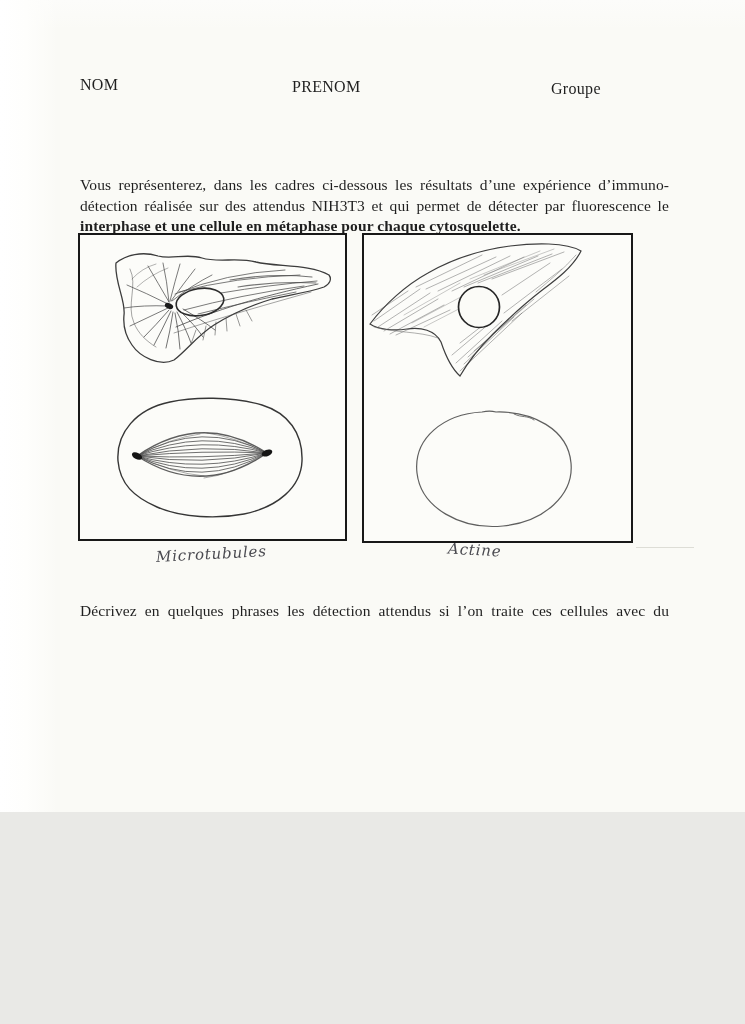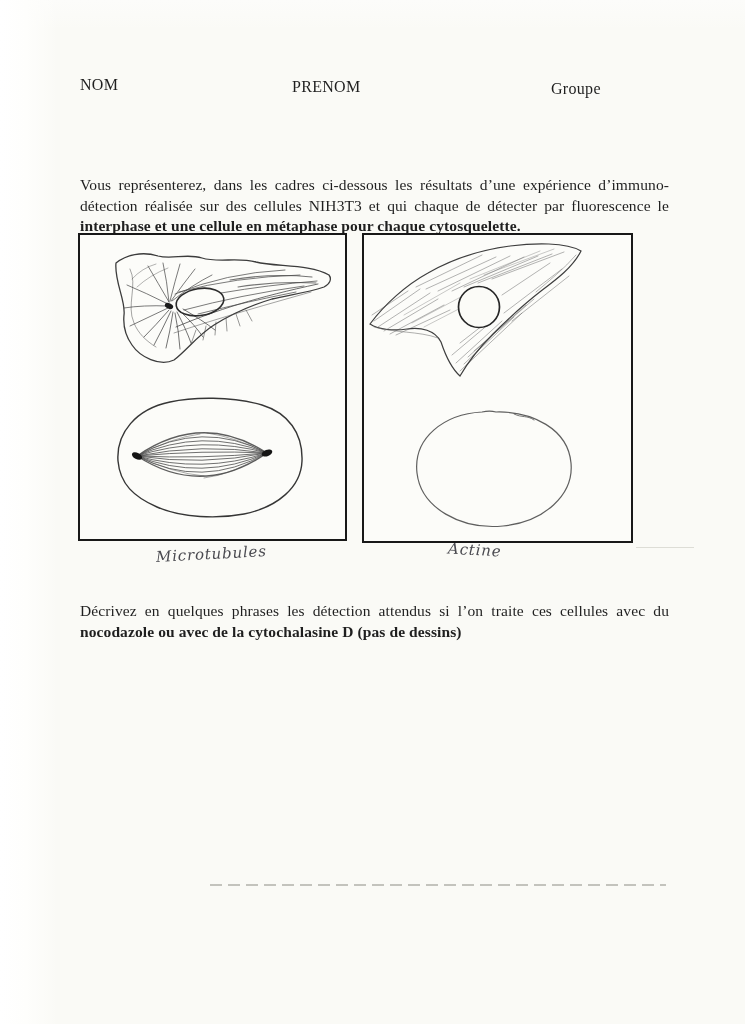"NOM" .page { height: 1024px -> 812px }
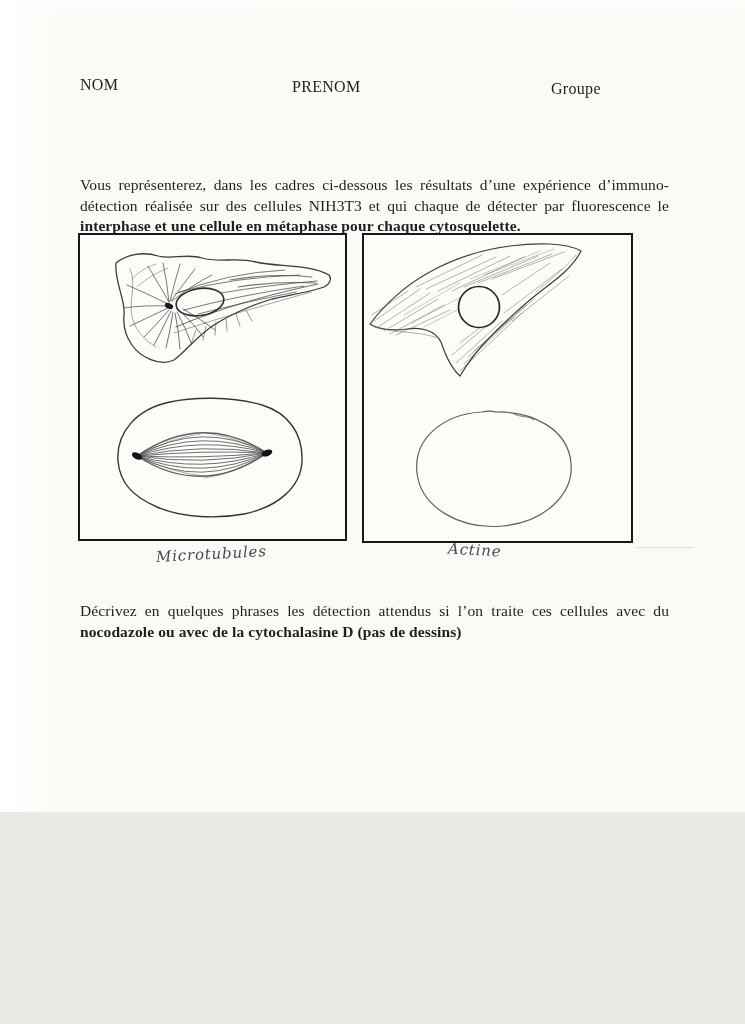"détection réalisée sur des cellules" div.jline { text: cellules NIH3T3 et qui chaque -> attendus NIH3T3 et qui permet }
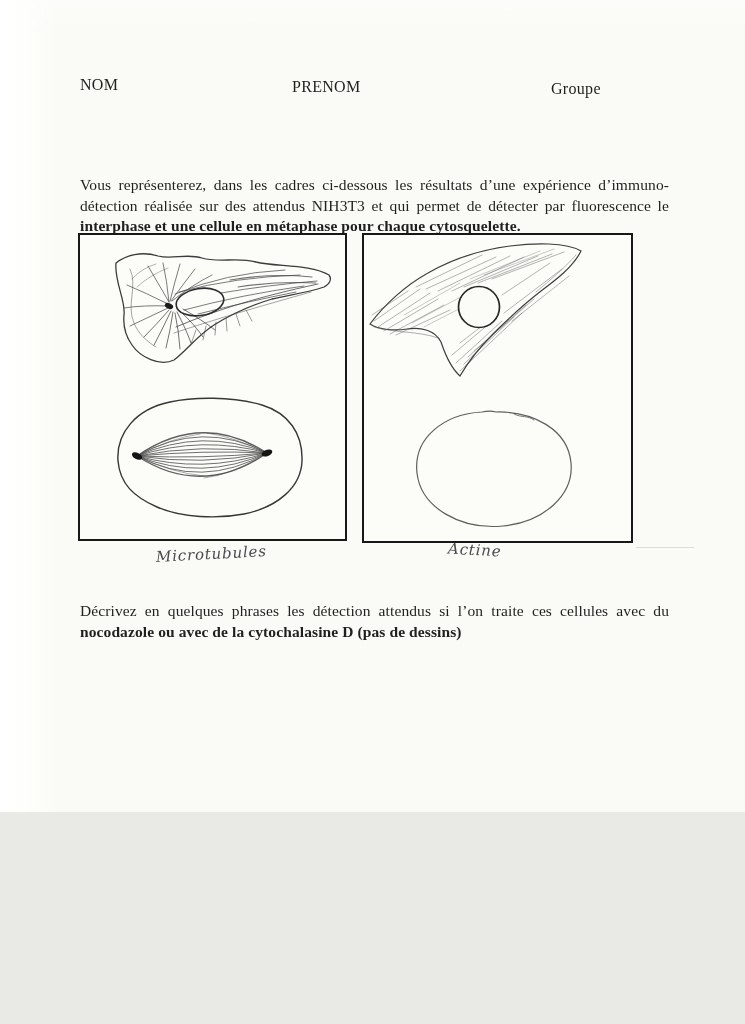"nocodazole ou avec de la" div.lline { html: <div>nocodazole ou avec de la cytochalasine D (pas de dessins)</div> -> none }
